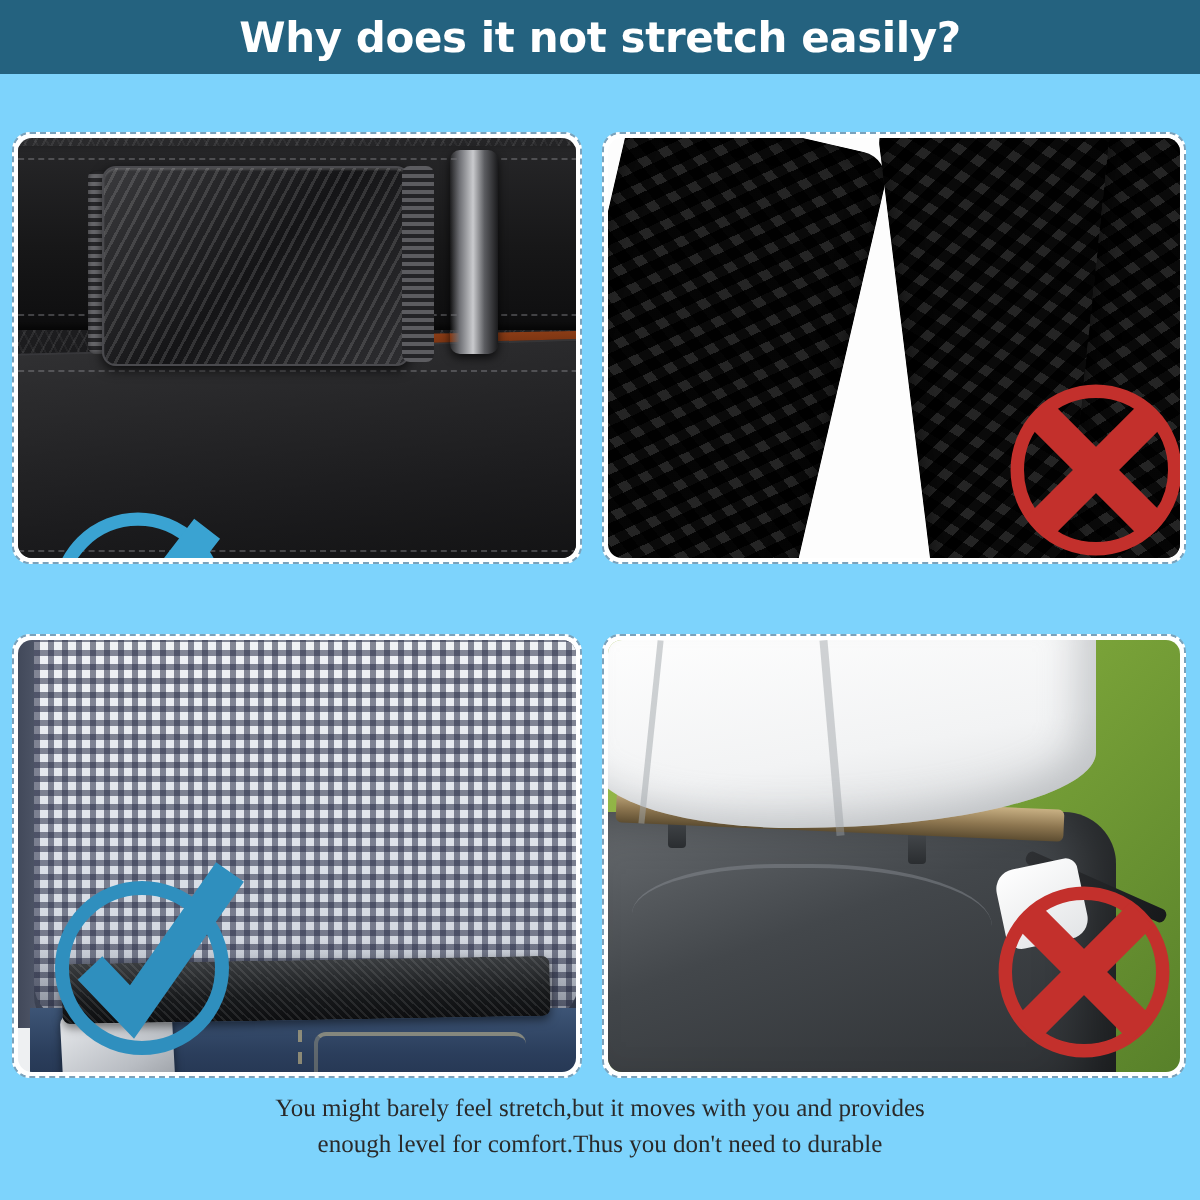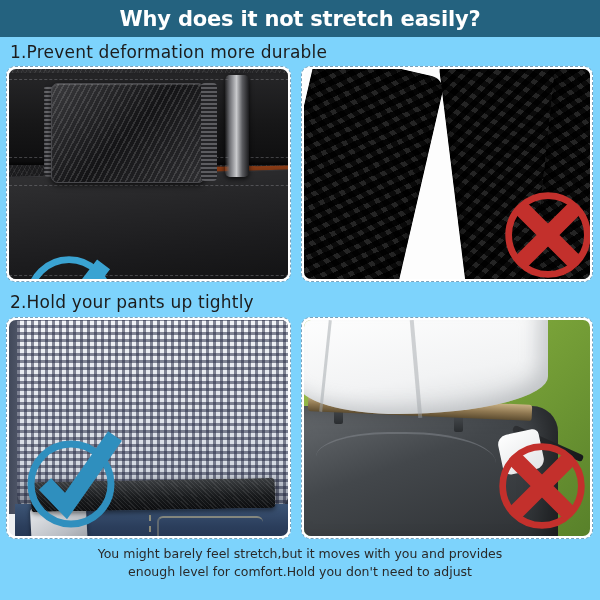"1.Prevent deformation more durable" div.section-heading { html: <div>1.Prevent deformation more durable</div> -> none }
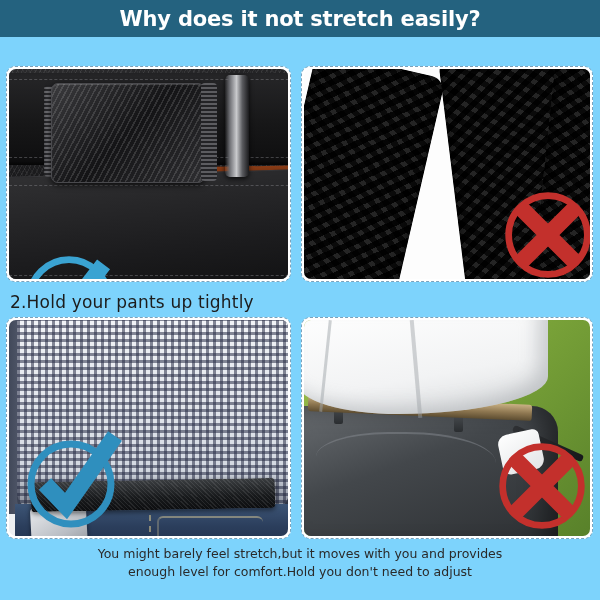"2.Hold your pants up tightly" div.section-heading { html: <div>2.Hold your pants up tightly</div> -> none }
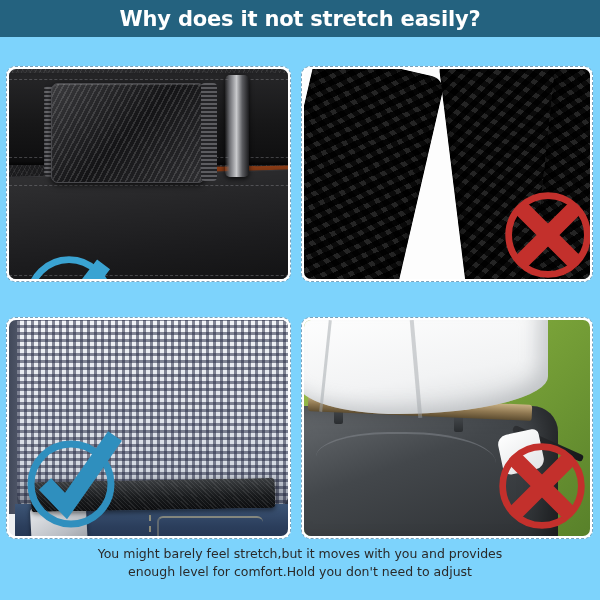"You might barely feel stretch,but" .caption div { font-family: none -> Liberation Serif, serif }
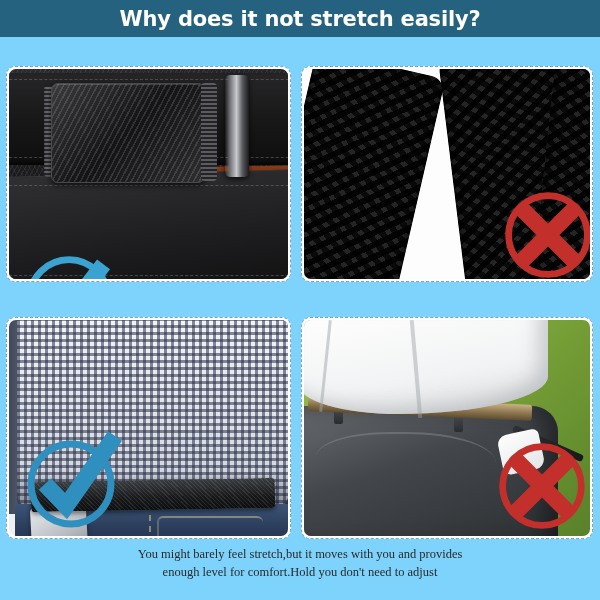"enough level for comfort.Hold you" div { text: comfort.Hold you don't need to adjust -> comfort.Thus you don't need to durable }
